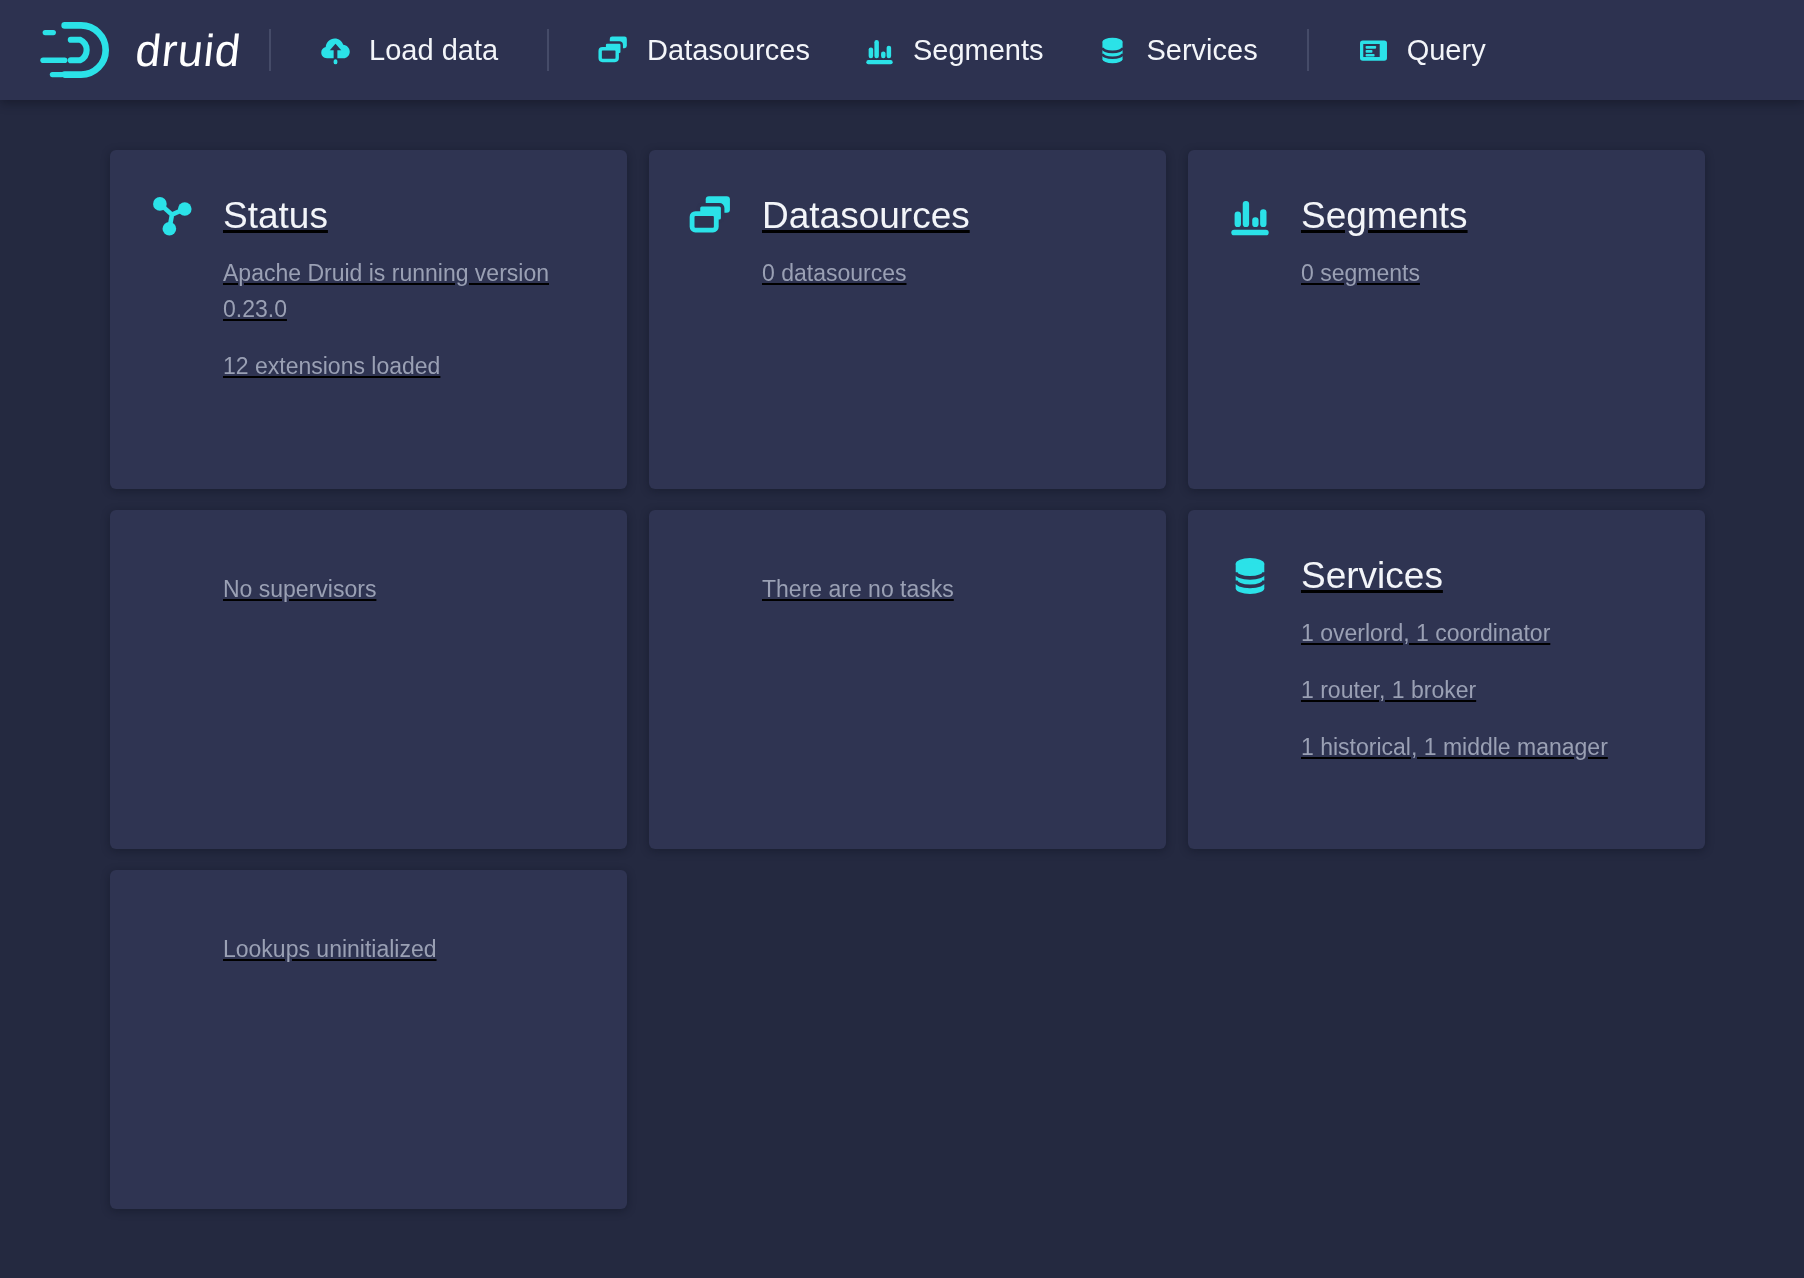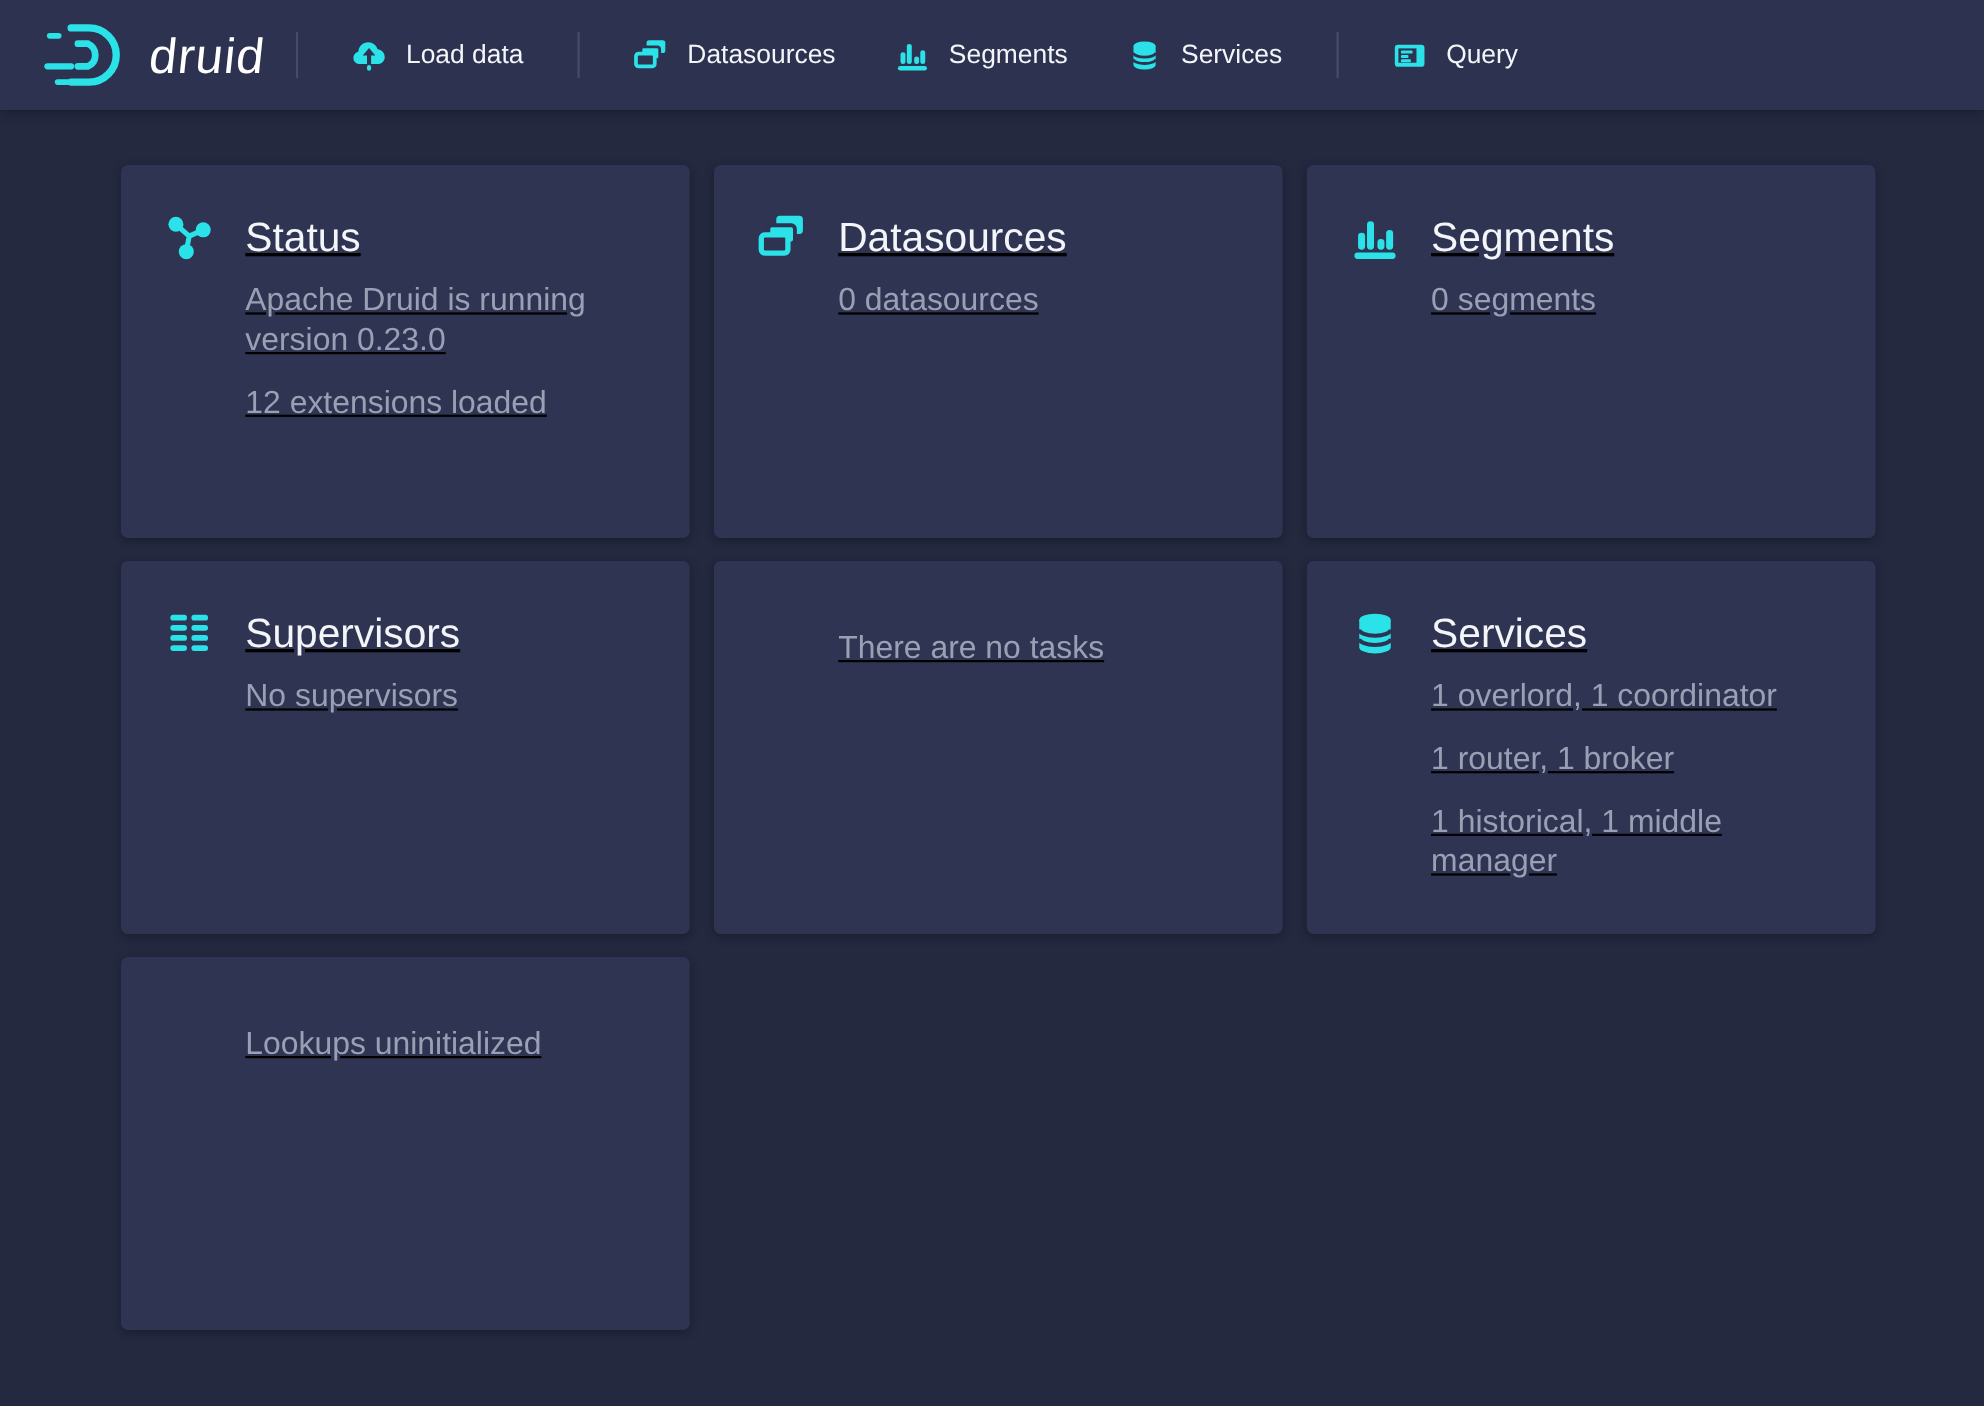"Load data" .nav-item { font-size: 24px -> 29px }
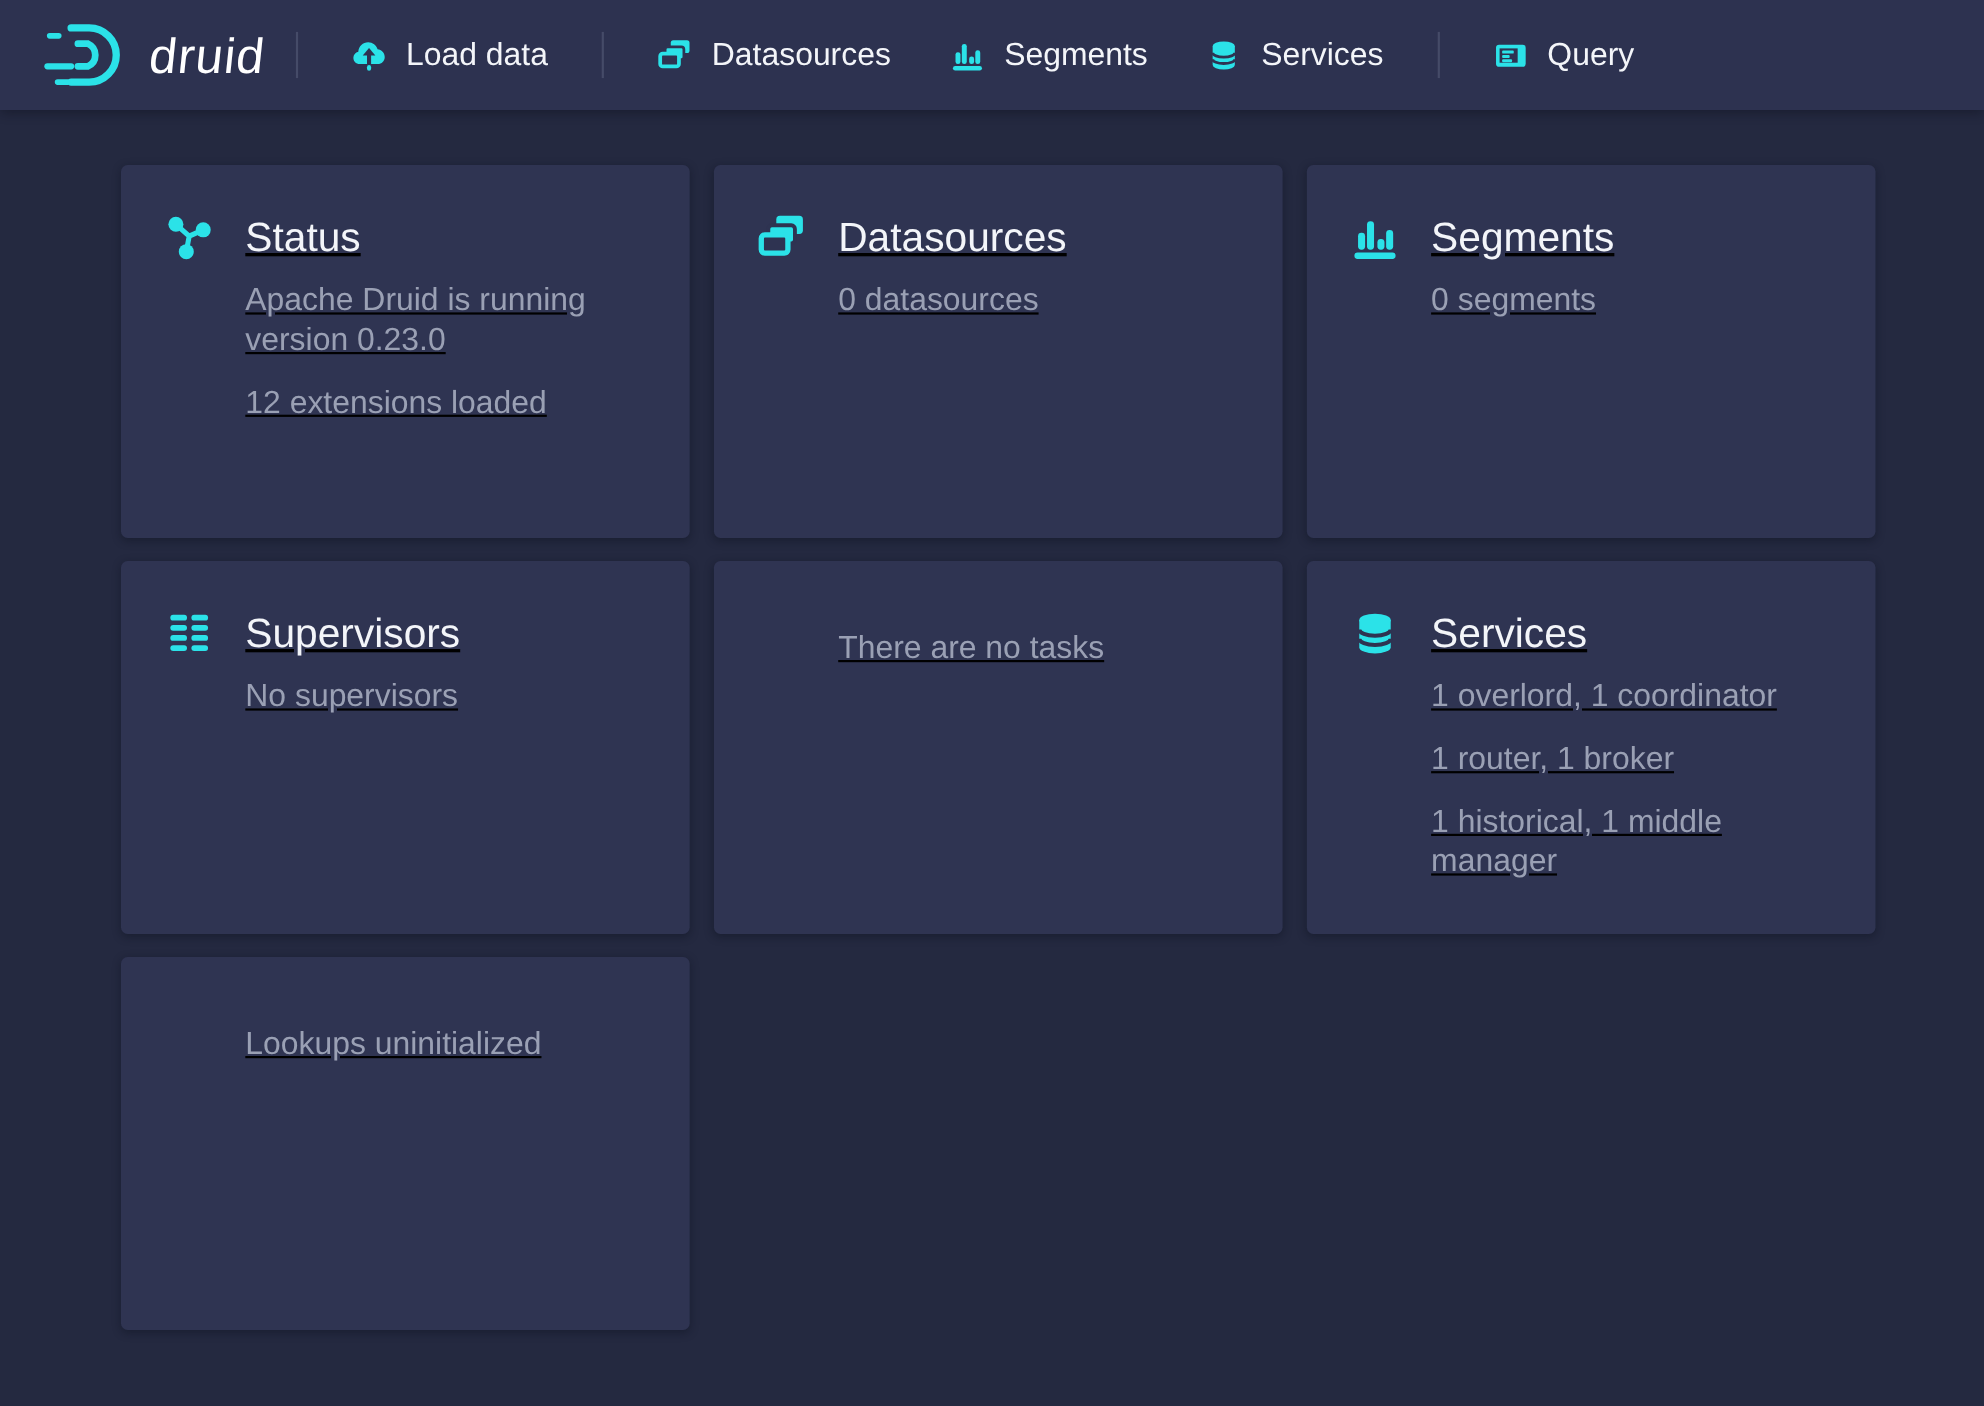"Apache Druid is running version" .card-body p { font-size: 29px -> 23px }
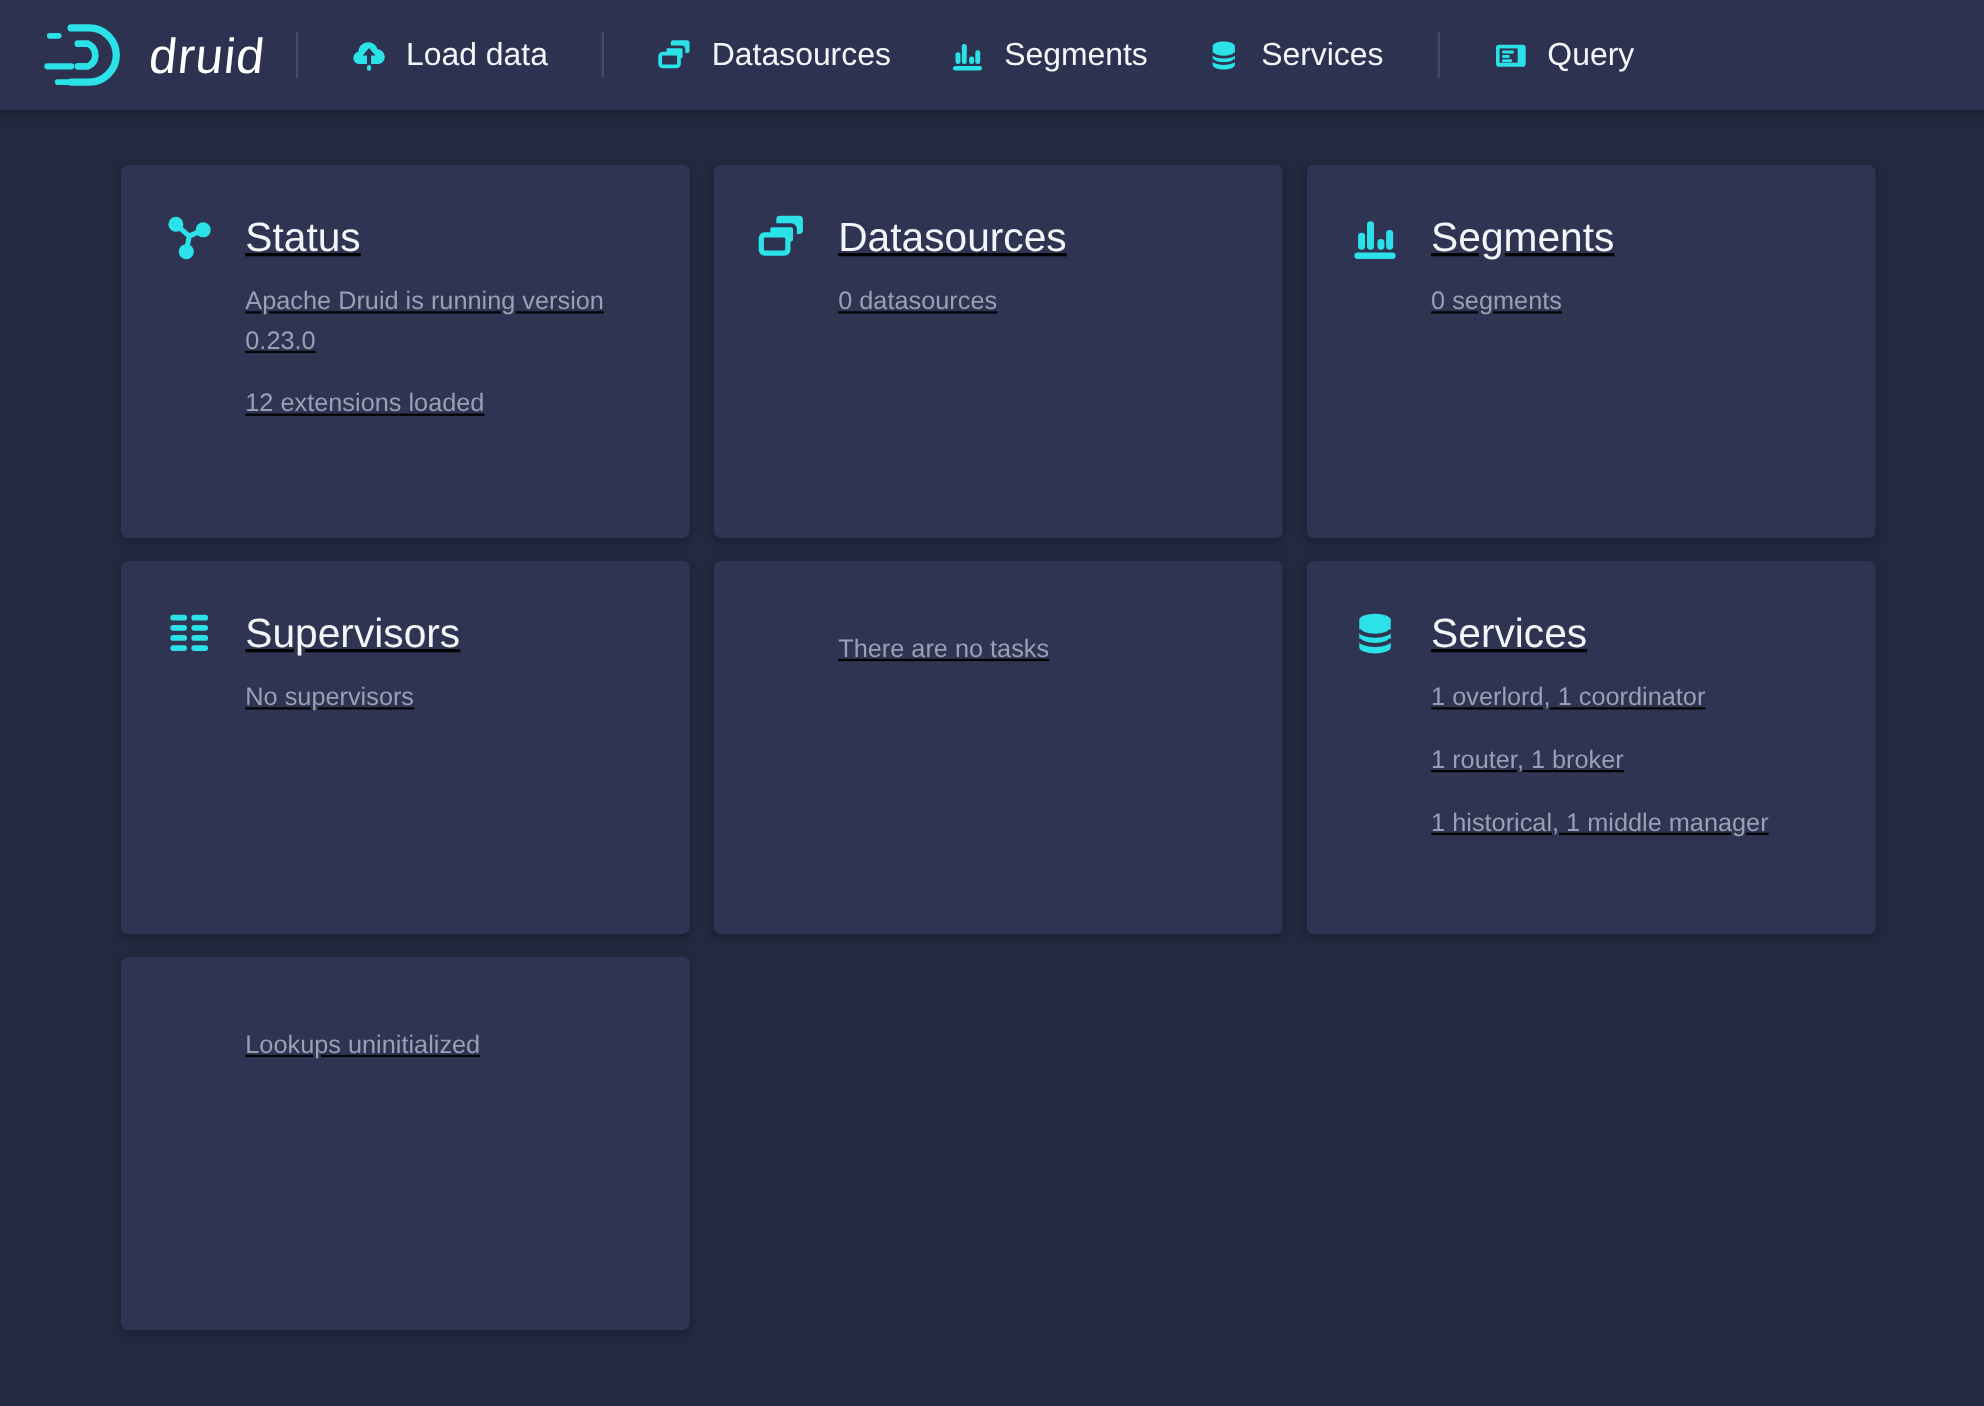"Supervisors" div.card-head { html: <div> <svg> <use></use> </svg> <span>Supervisors</span> </div> -> none }
